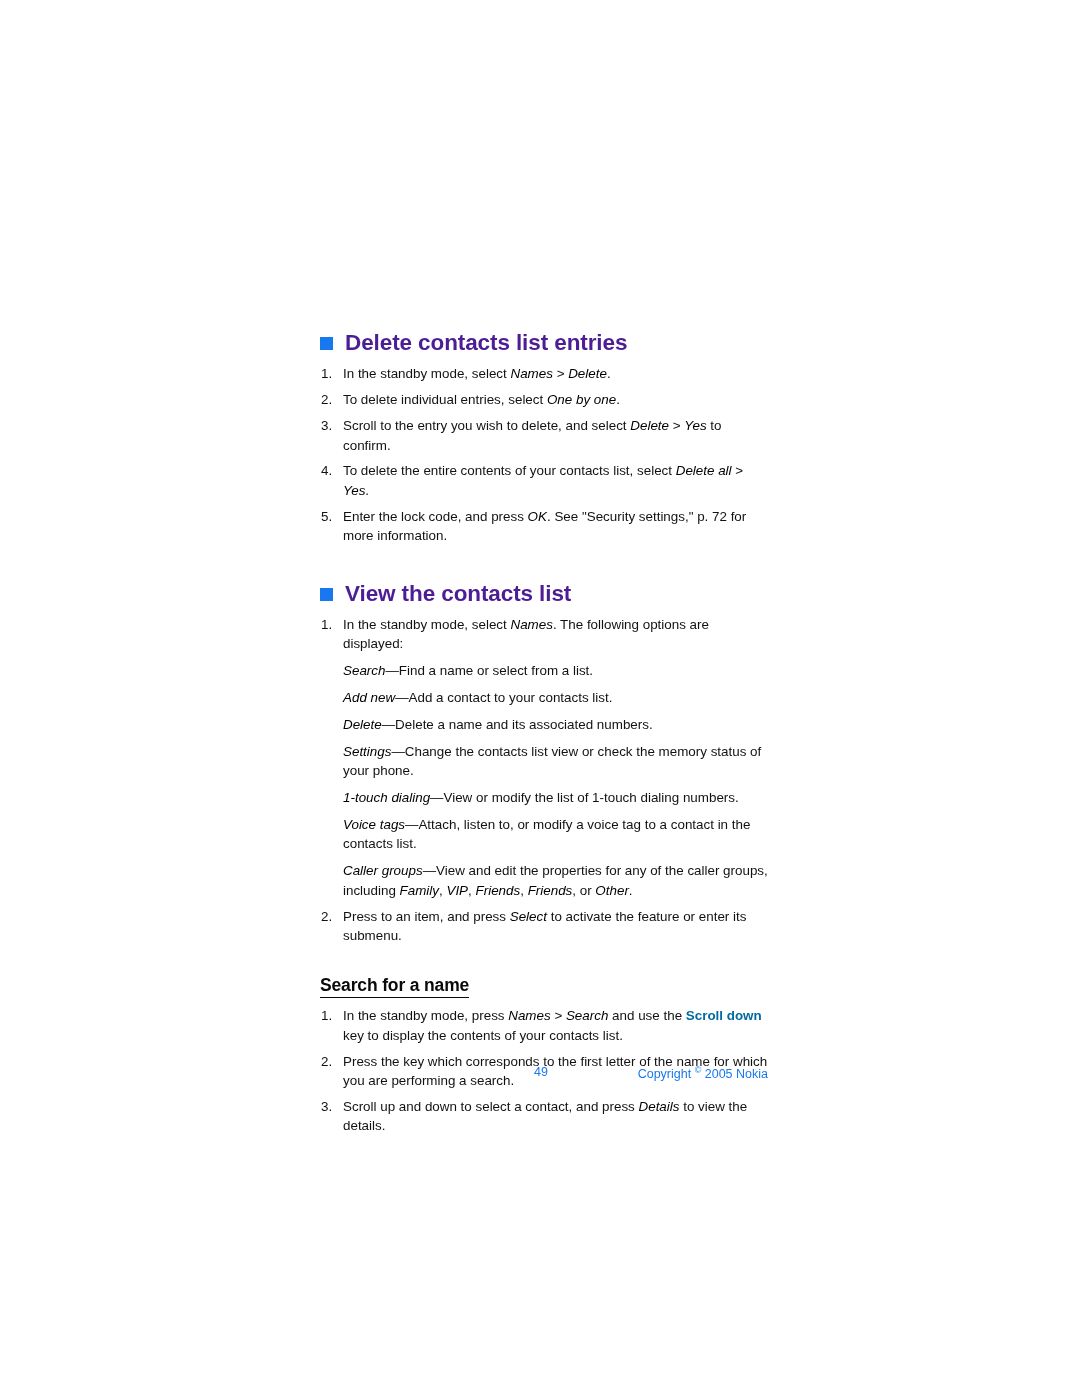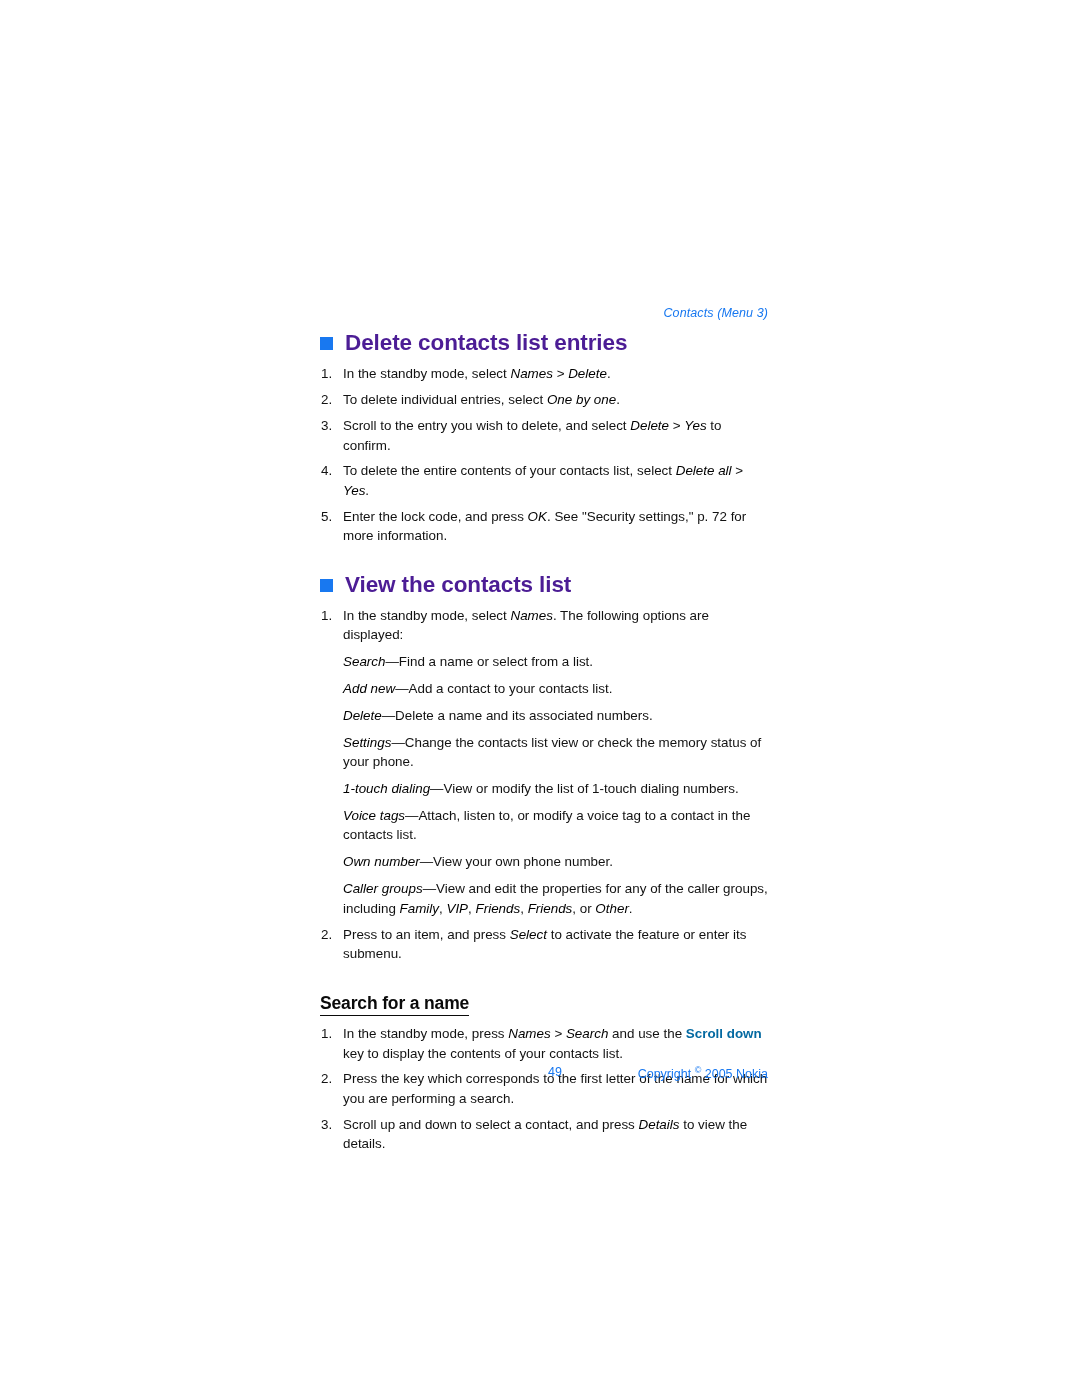"Contacts (Menu 3)" div.running-header { html: <div>Contacts (Menu 3)</div> -> none }
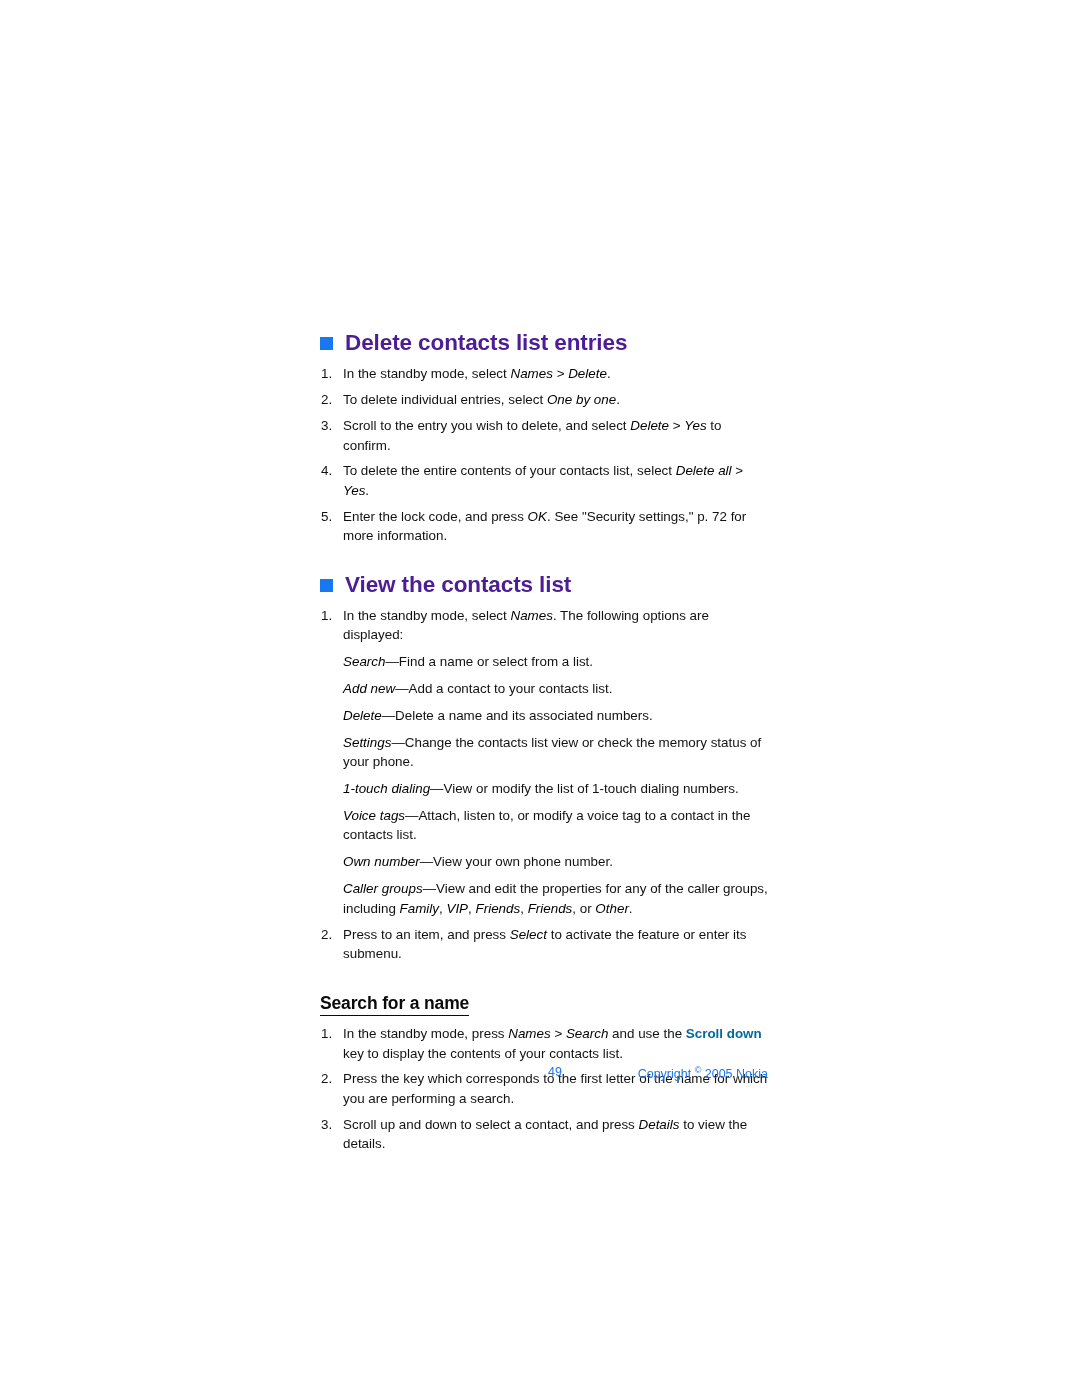"View the contacts list" h1.sec-head.spaced { margin-top: 26px -> 35px }
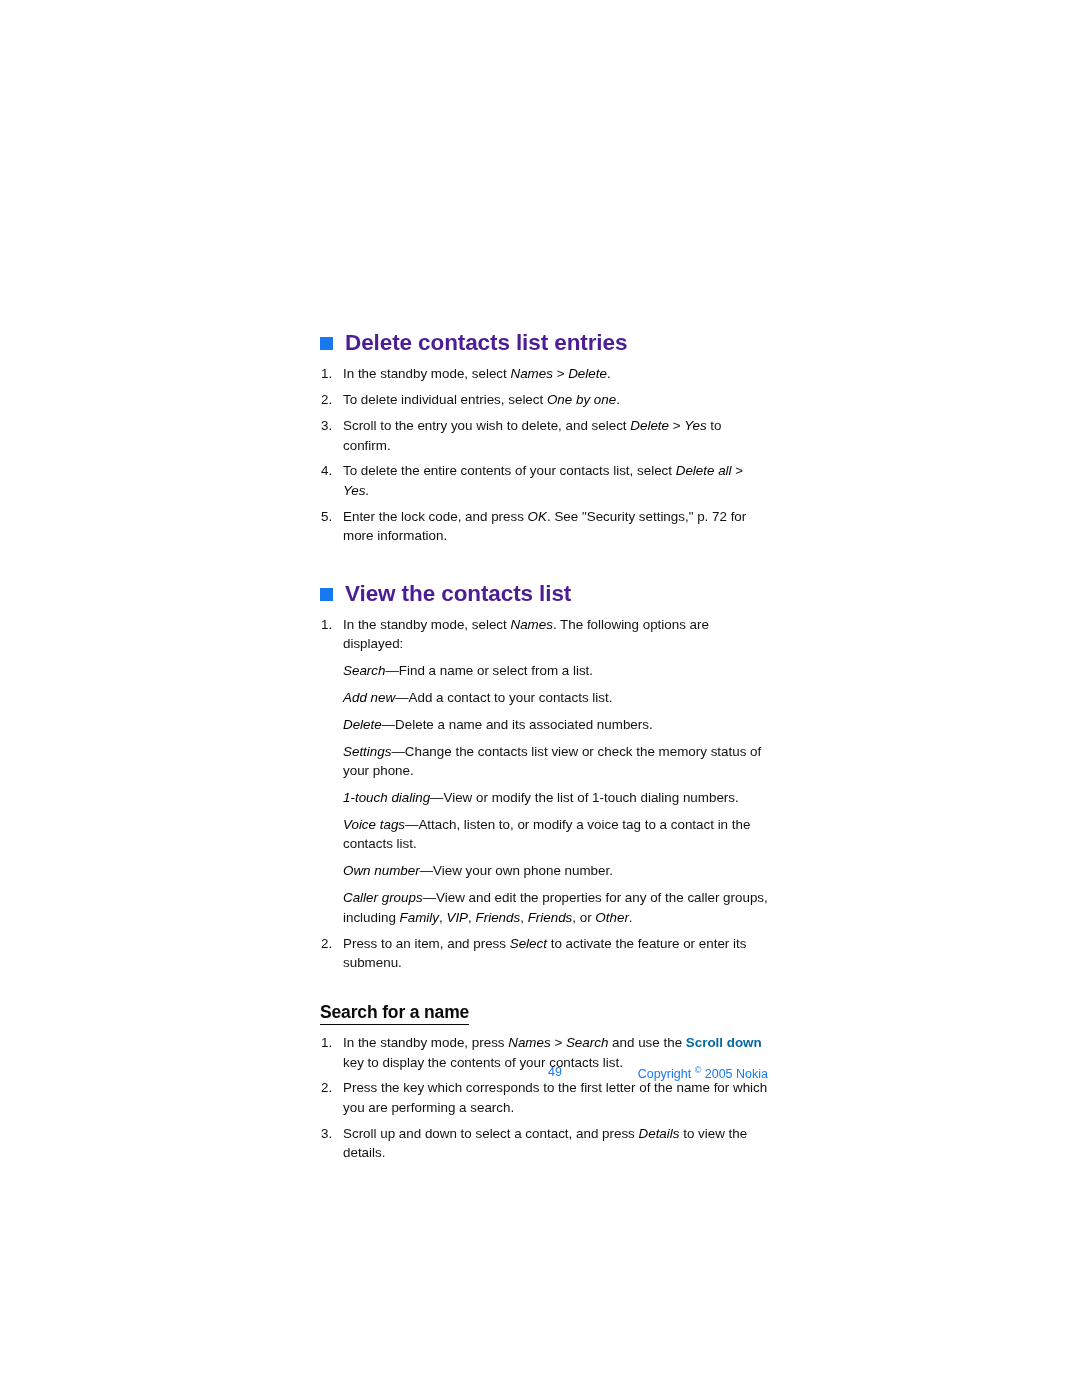"Own number—View your own phone" div.def-line { html: <div><span>Own number</span><span>—View your own phone number.</span></div> -> none }
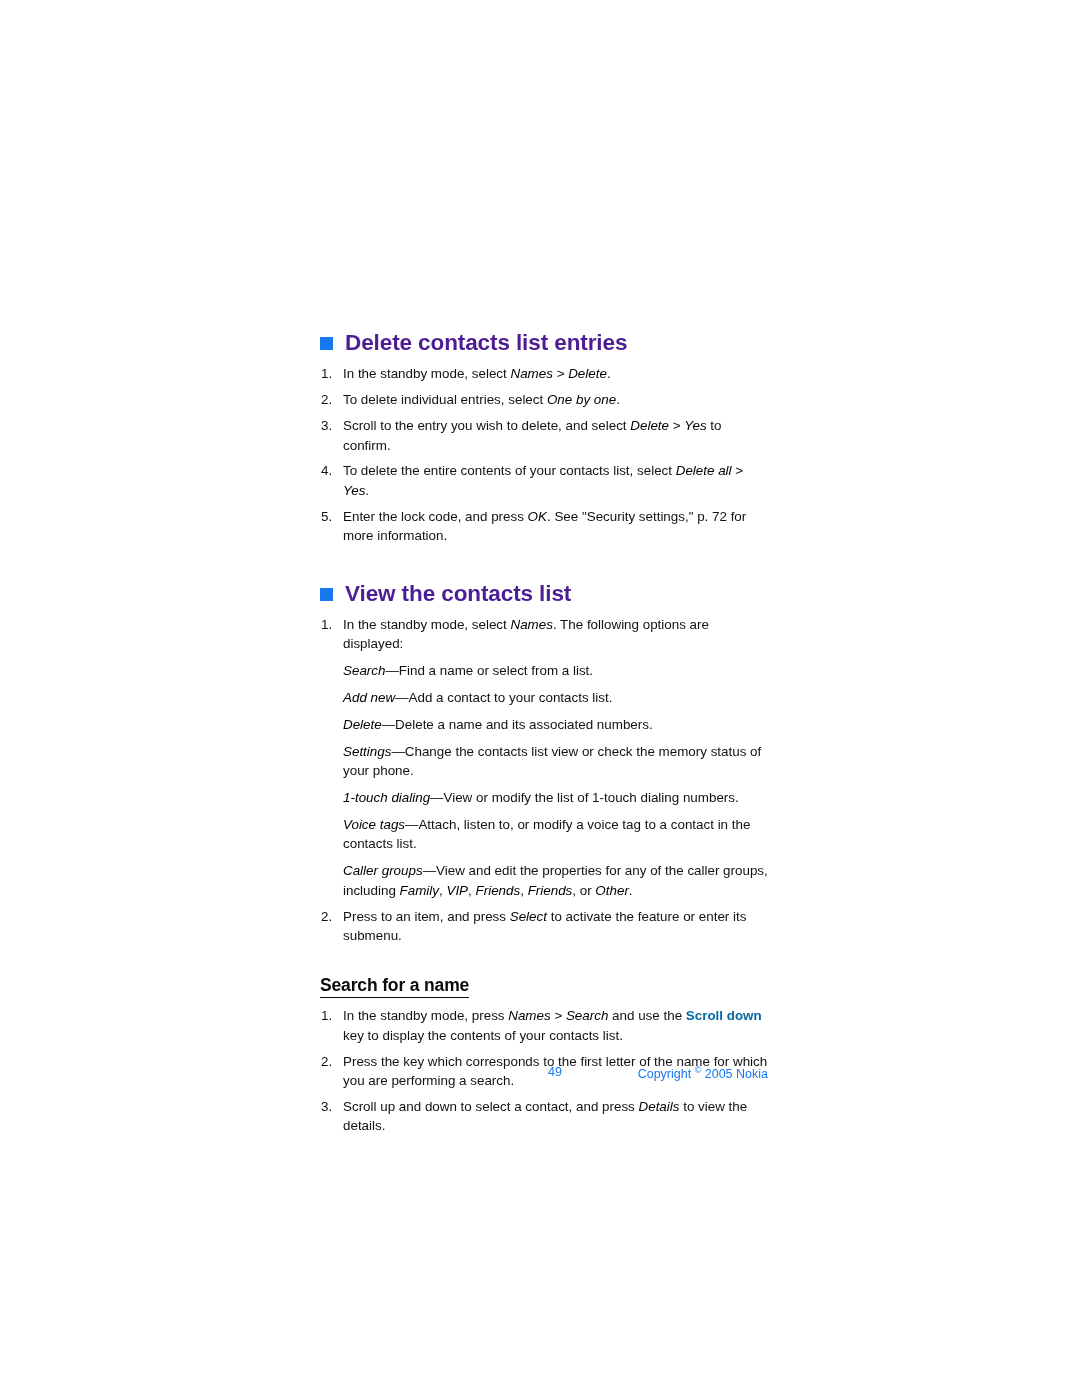"49" .footer .pgnum { left: 236px -> 222px }
